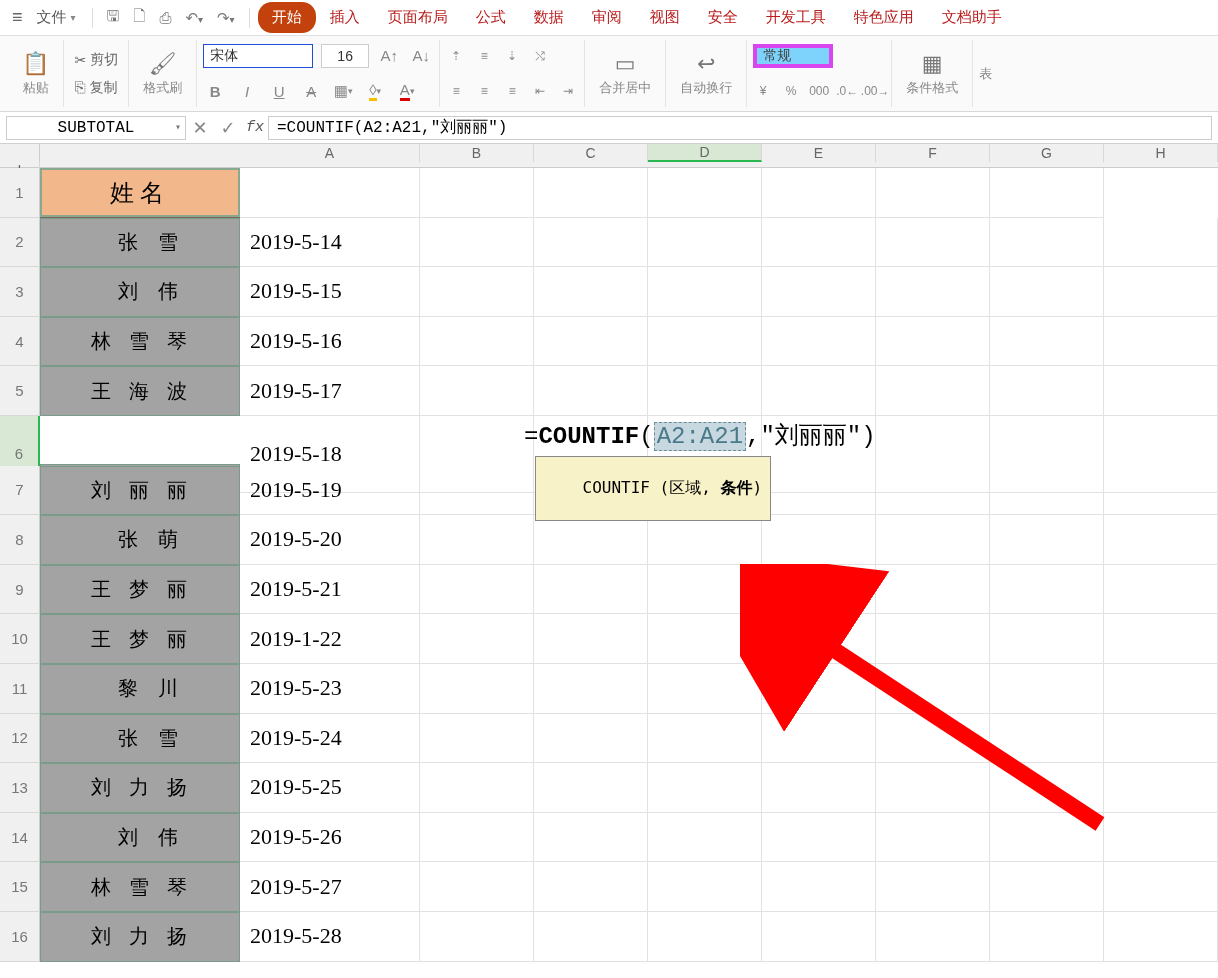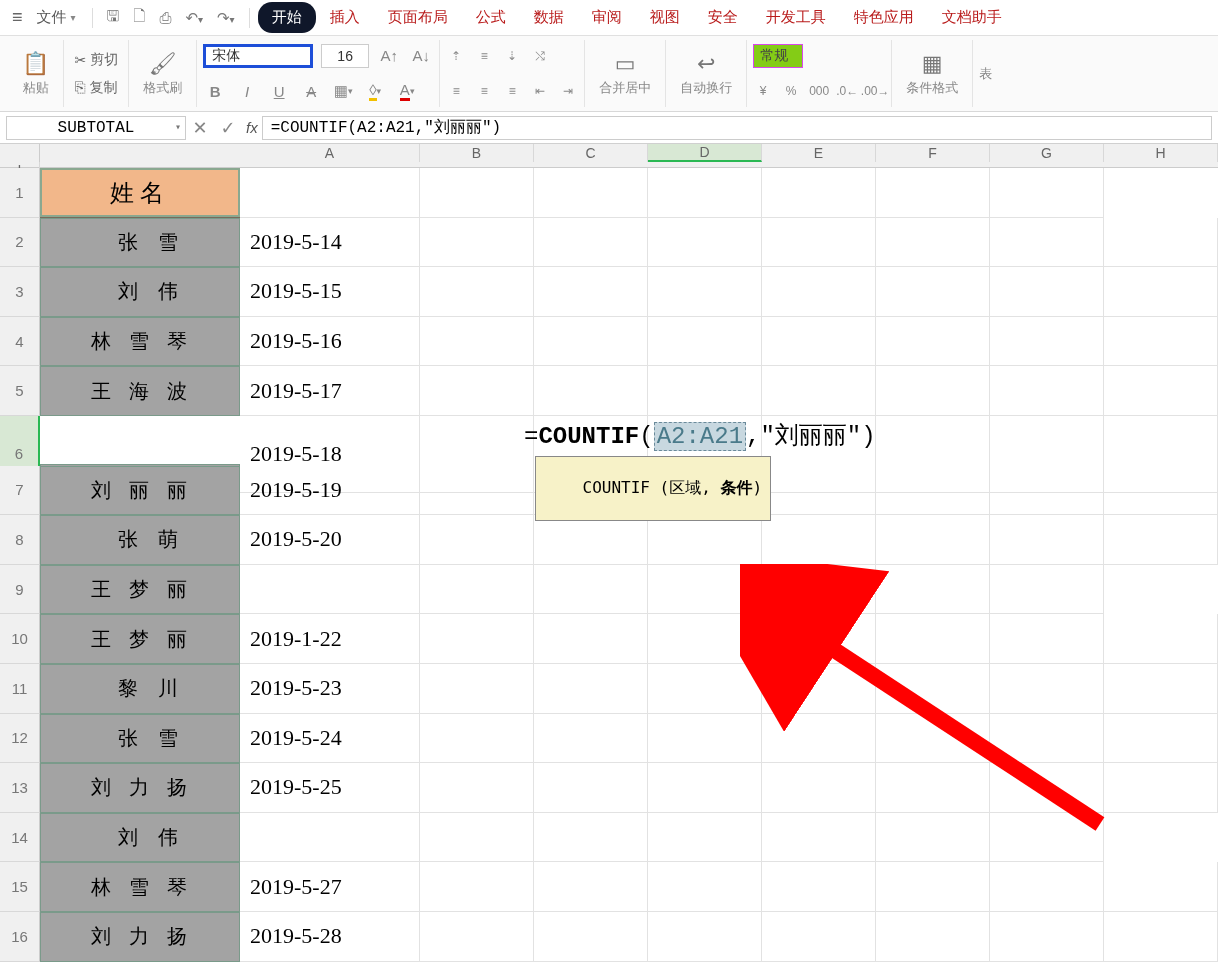"开始" .menu-tab.active { background: #0f172a -> #c2410c }
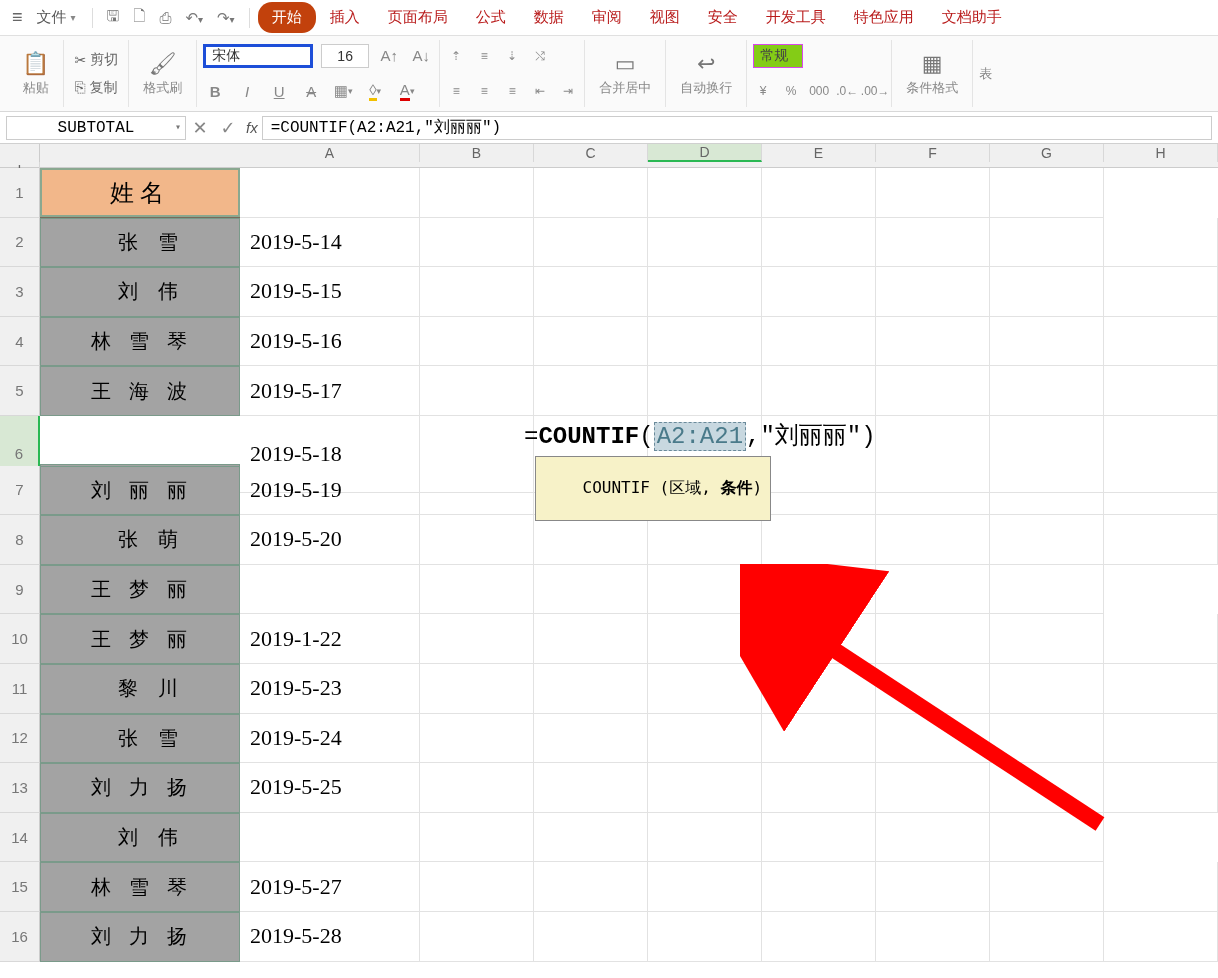"宋体" .font-name { border: 3px solid #1d4ed8 -> 1px solid #1d4ed8 }
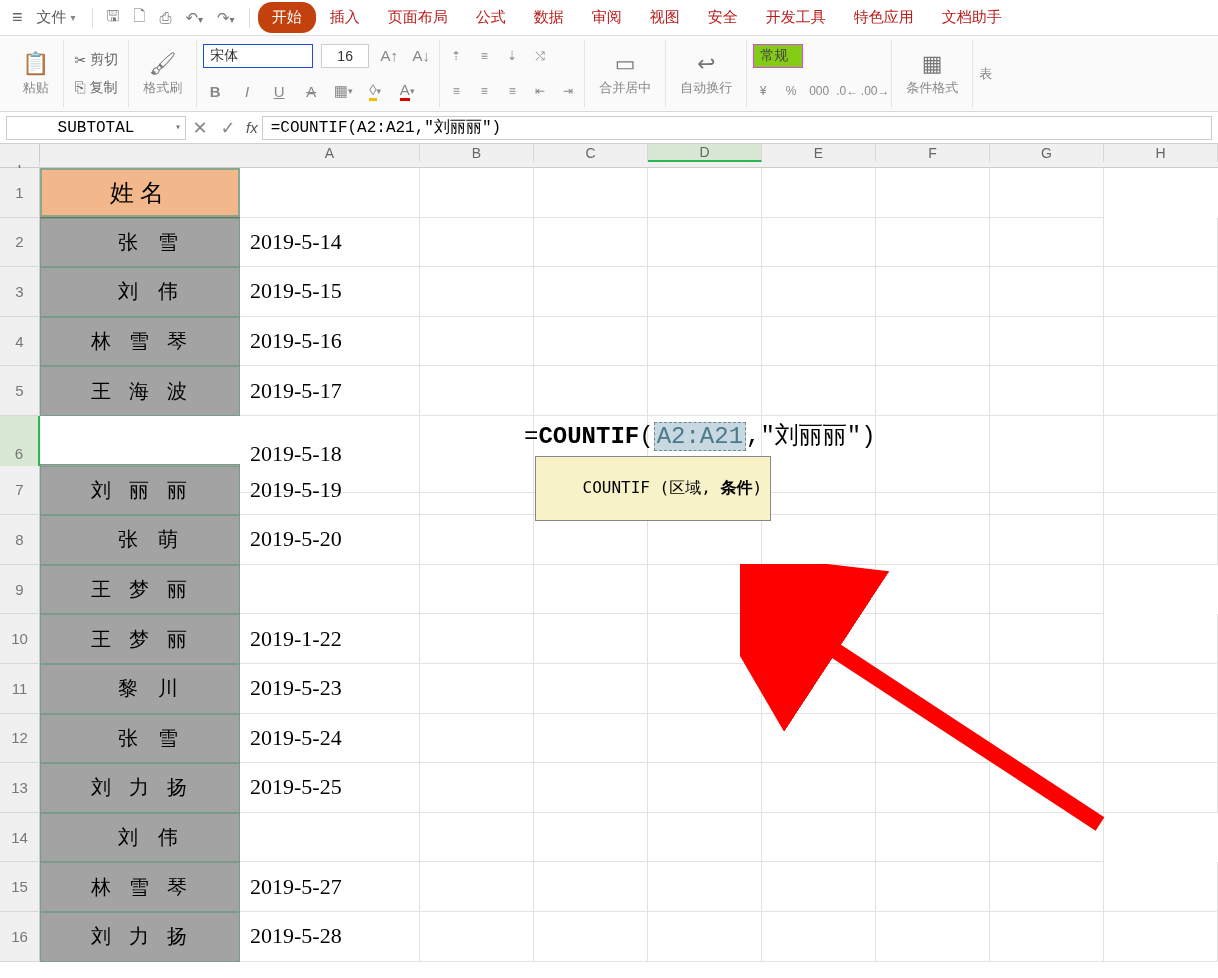"常规" .number-fmt { background: #84cc16 -> #7dd3fc; border: 1px solid #d946ef -> 4px solid #d946ef; width: 50px -> 80px }
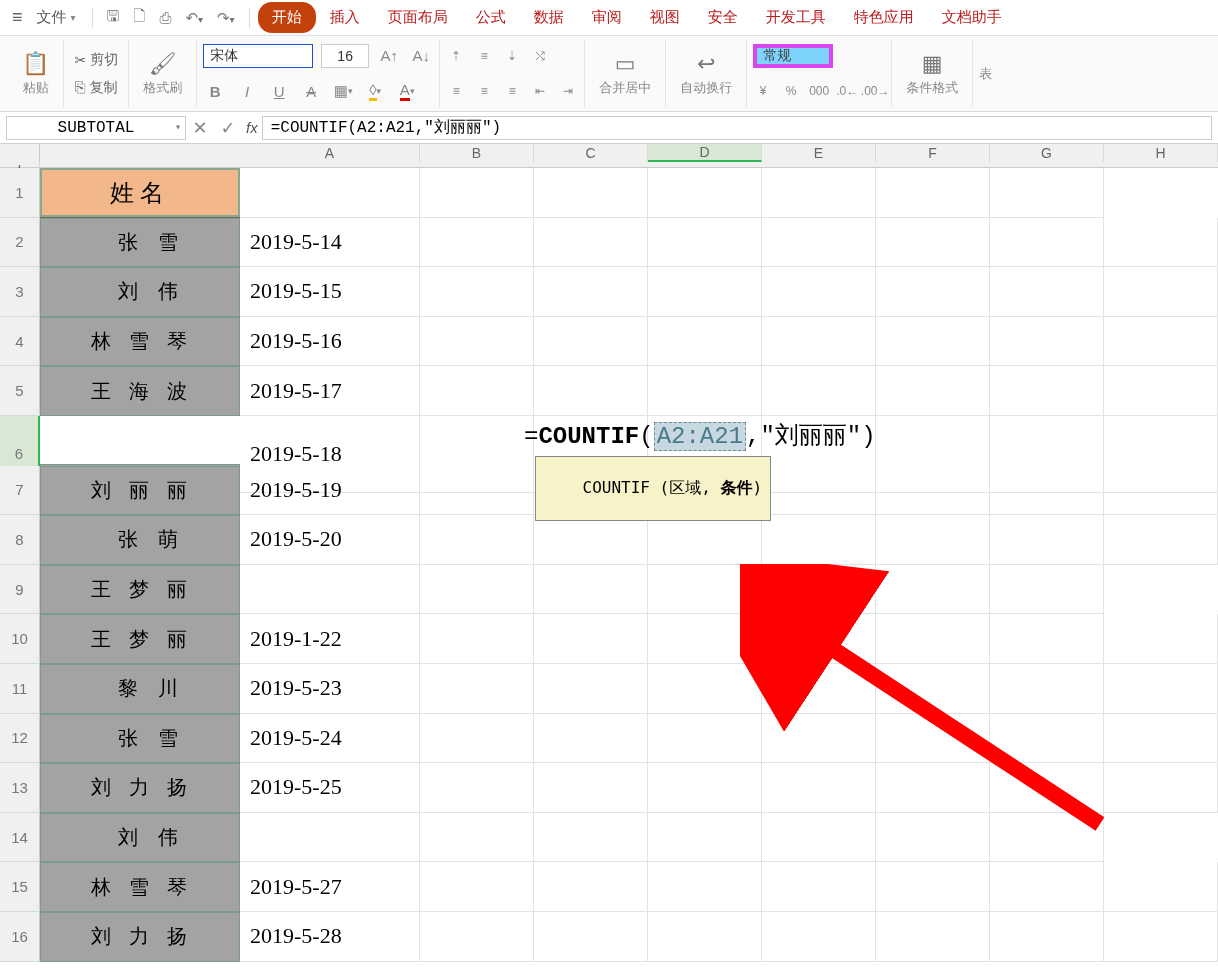"fx" .fx-label { font-family: Liberation Sans, sans-serif -> Liberation Mono, monospace }
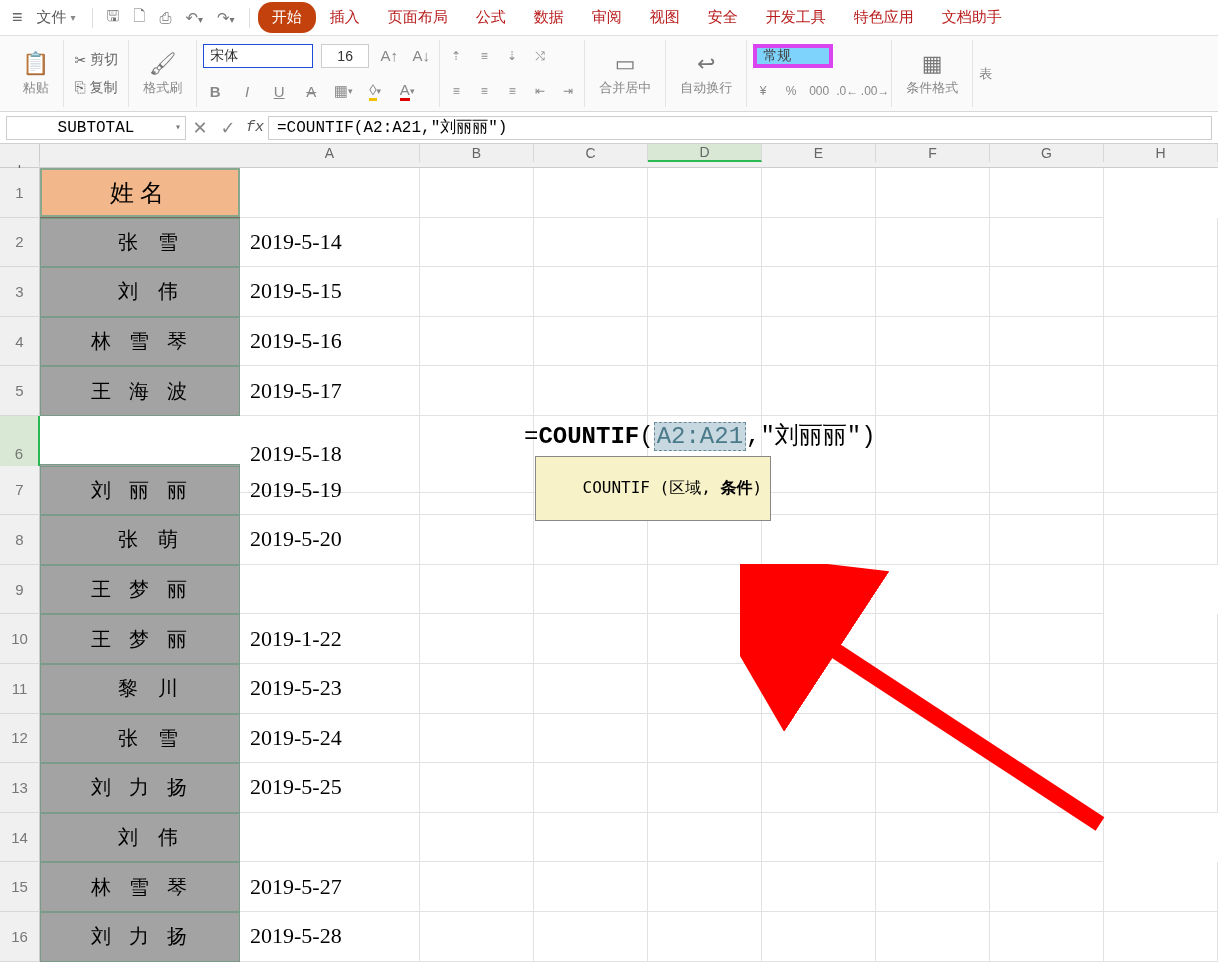"2019-5-21" div.cell { html: none -> <div>2019-5-21</div> }
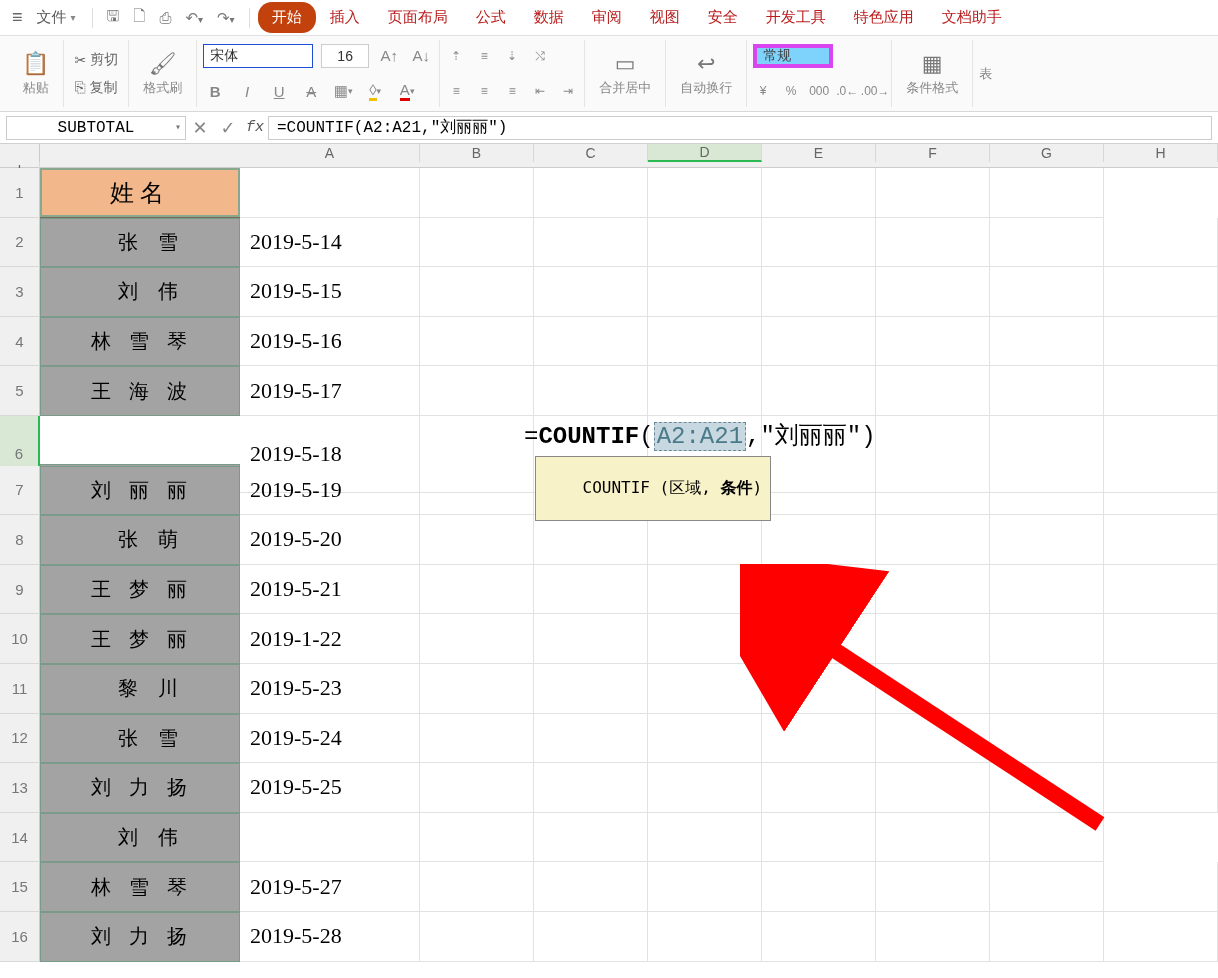"2019-5-26" div.cell { html: none -> <div>2019-5-26</div> }
